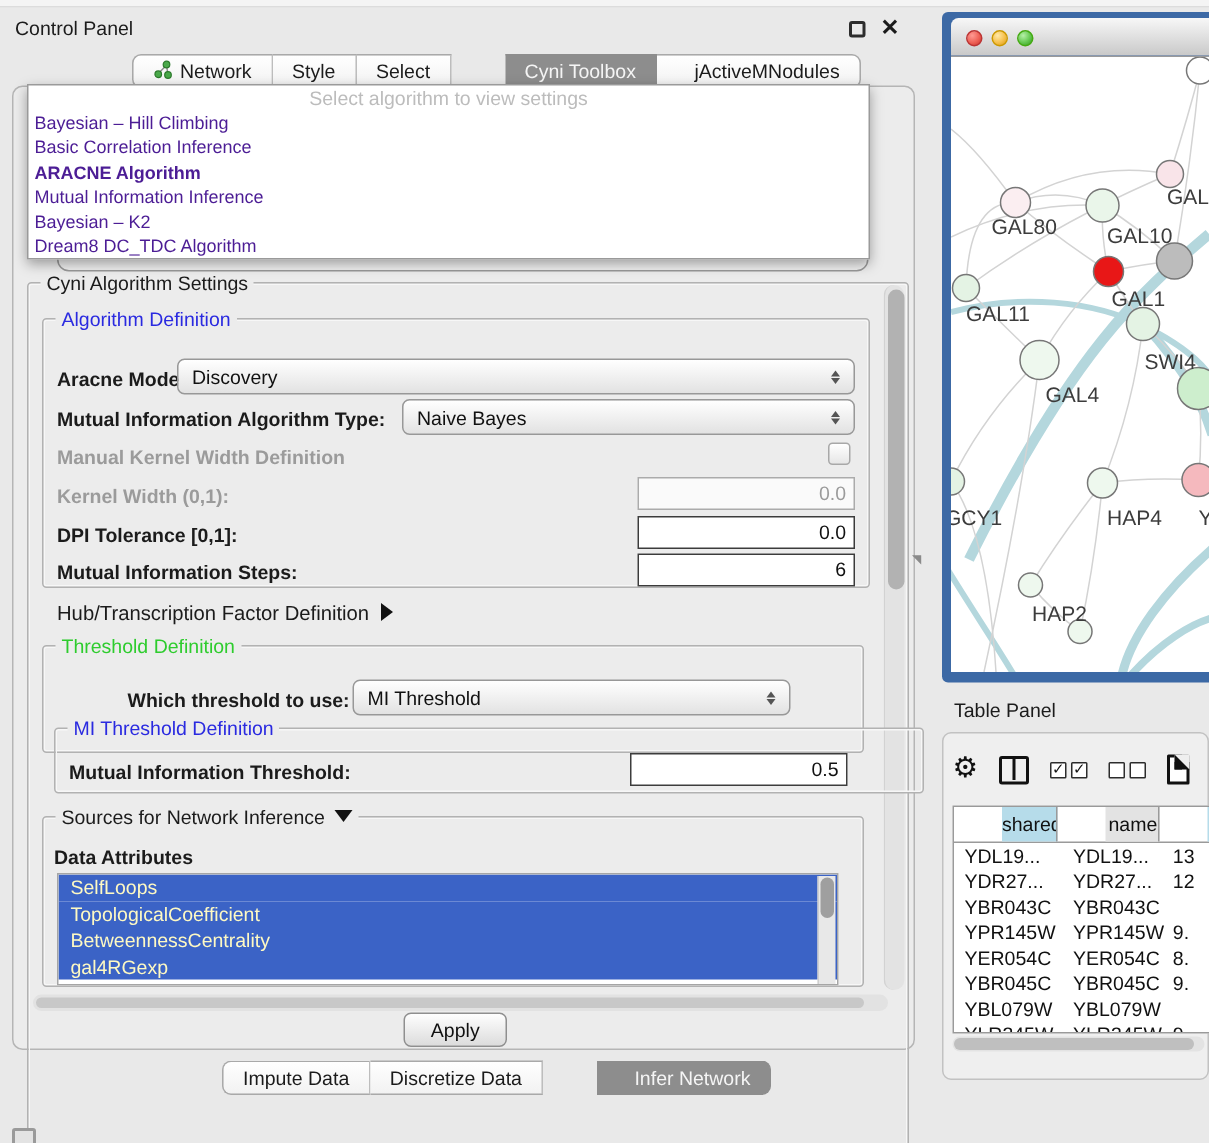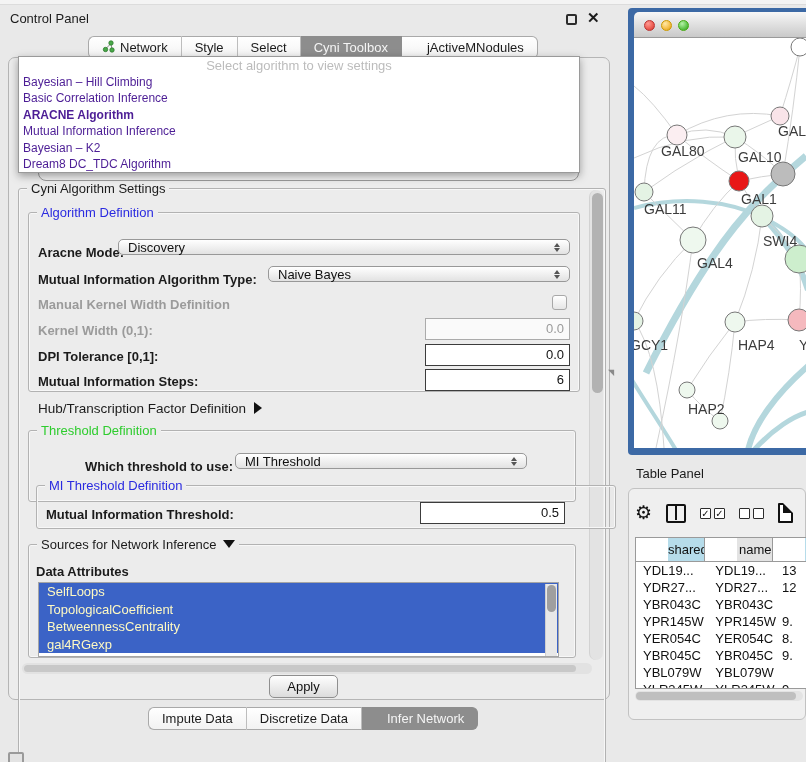"Cyni Toolbox" .tab.active { margin-left: none -> 36px }
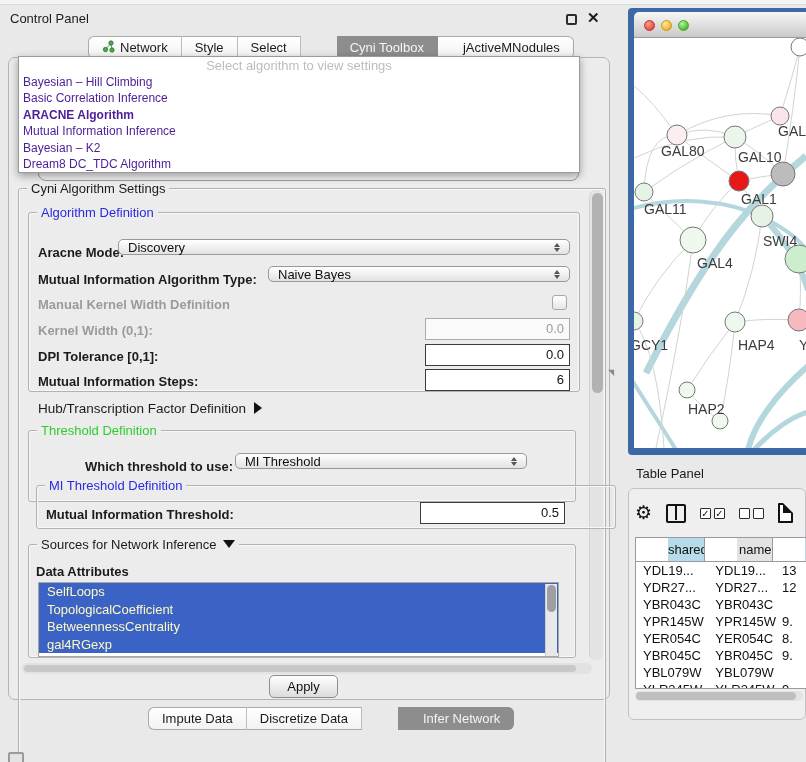"Discovery" .combo { height: 16px -> 24px }
